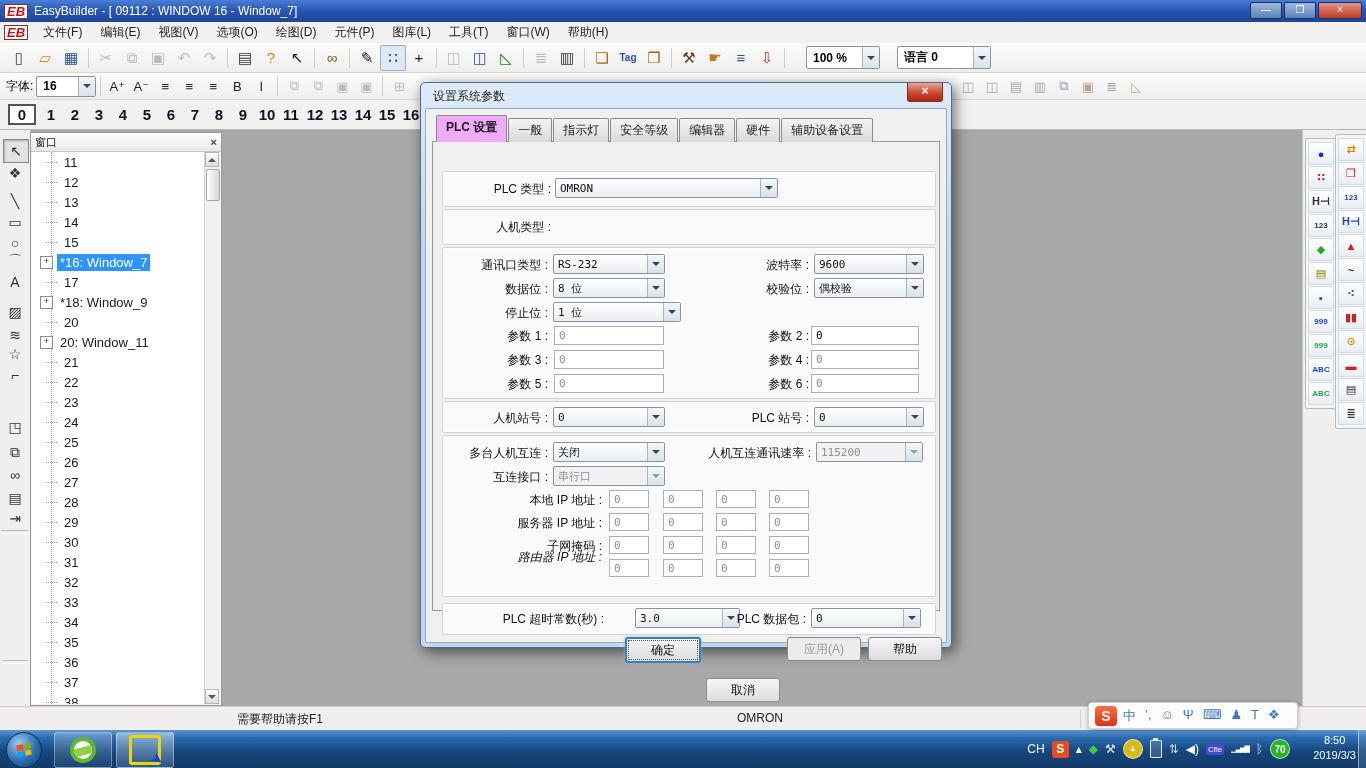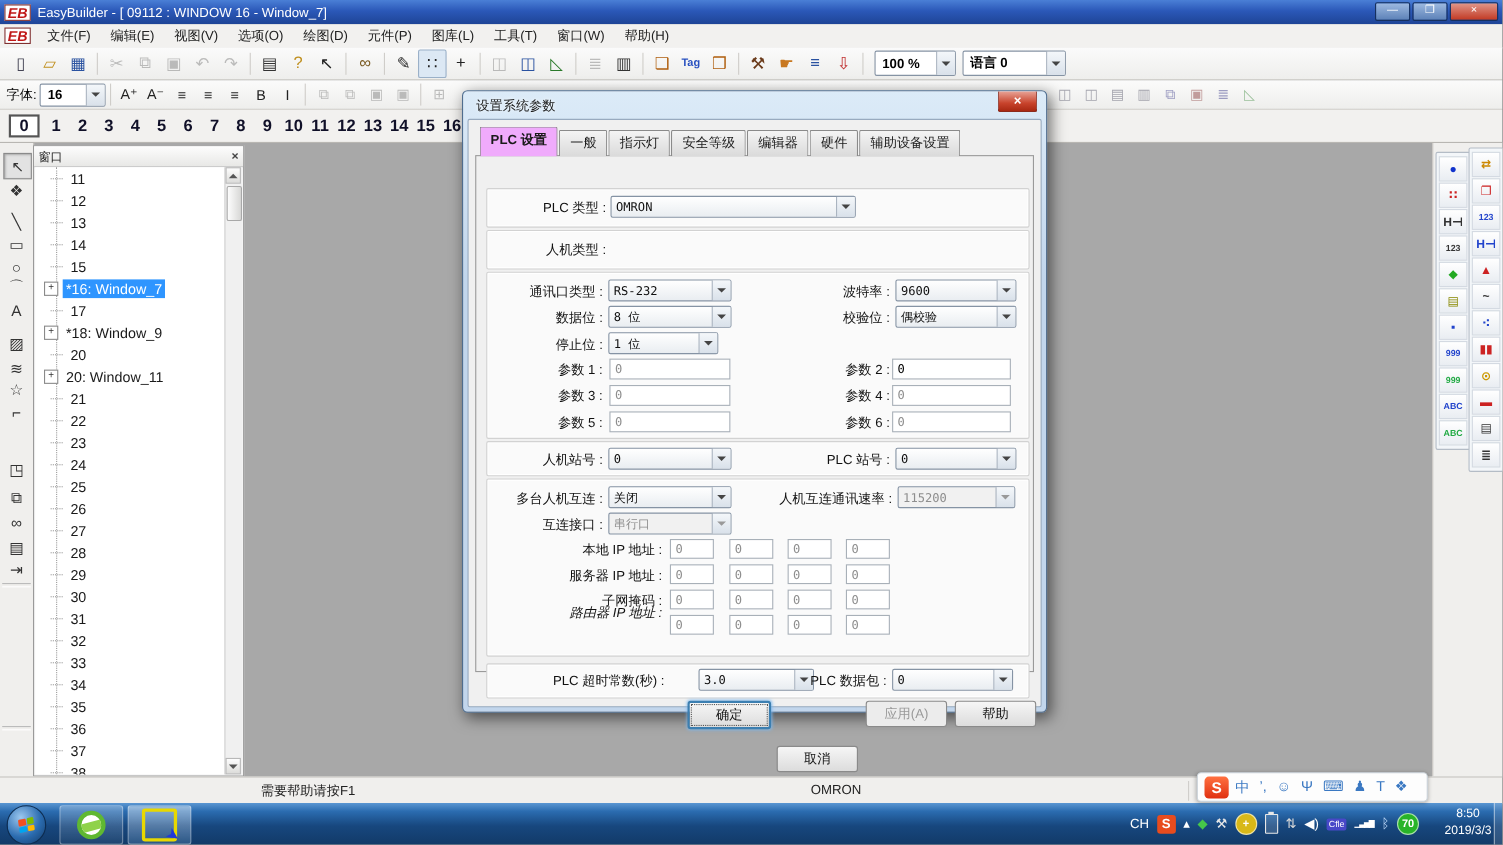"100 %" .tcombo { margin-left: 6px -> 17px }
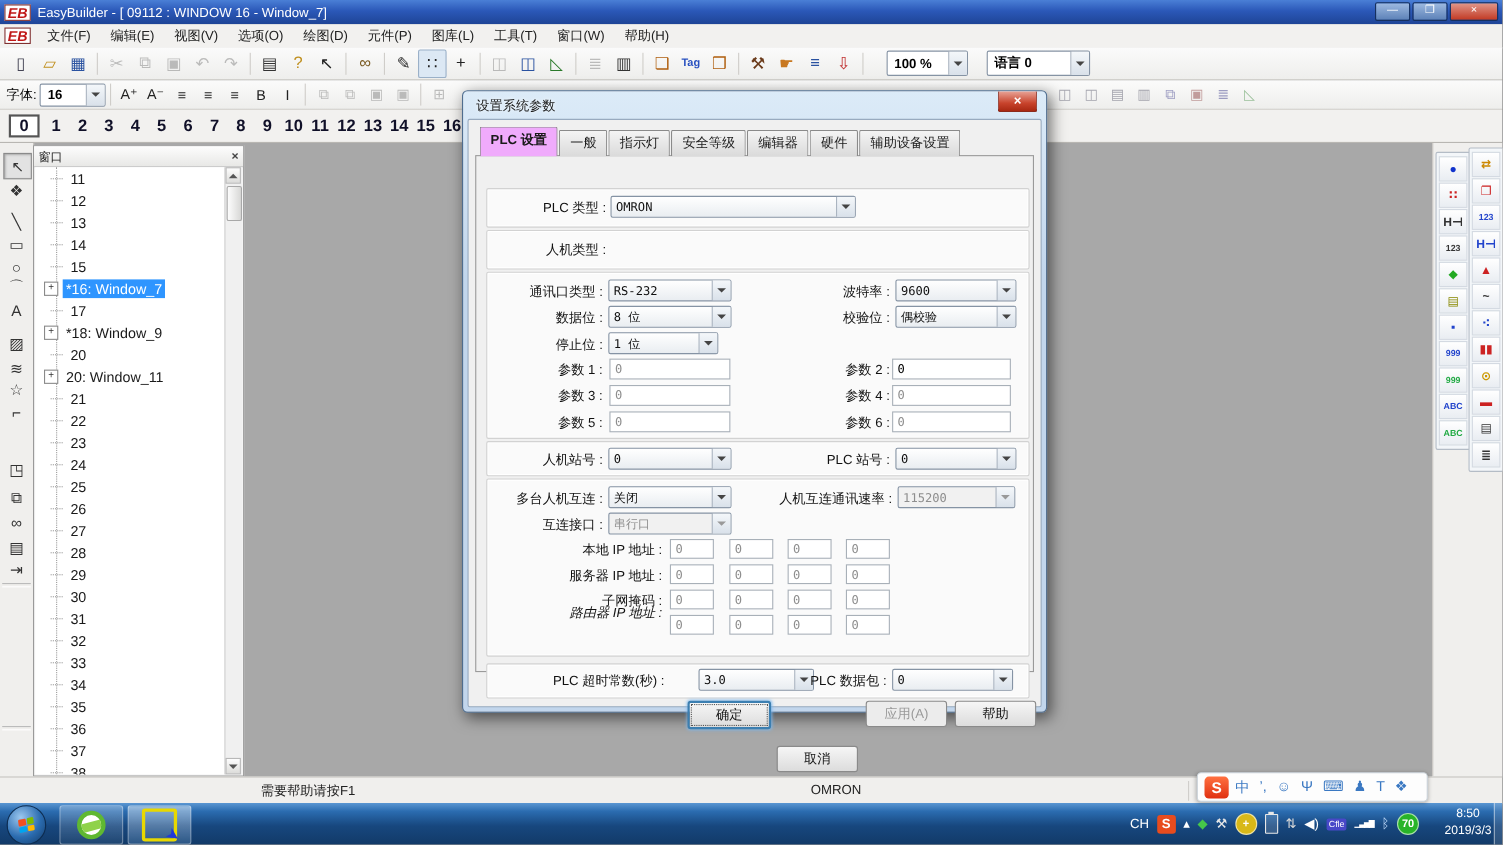"1 位" div.combo { width: 100px -> 128px }
